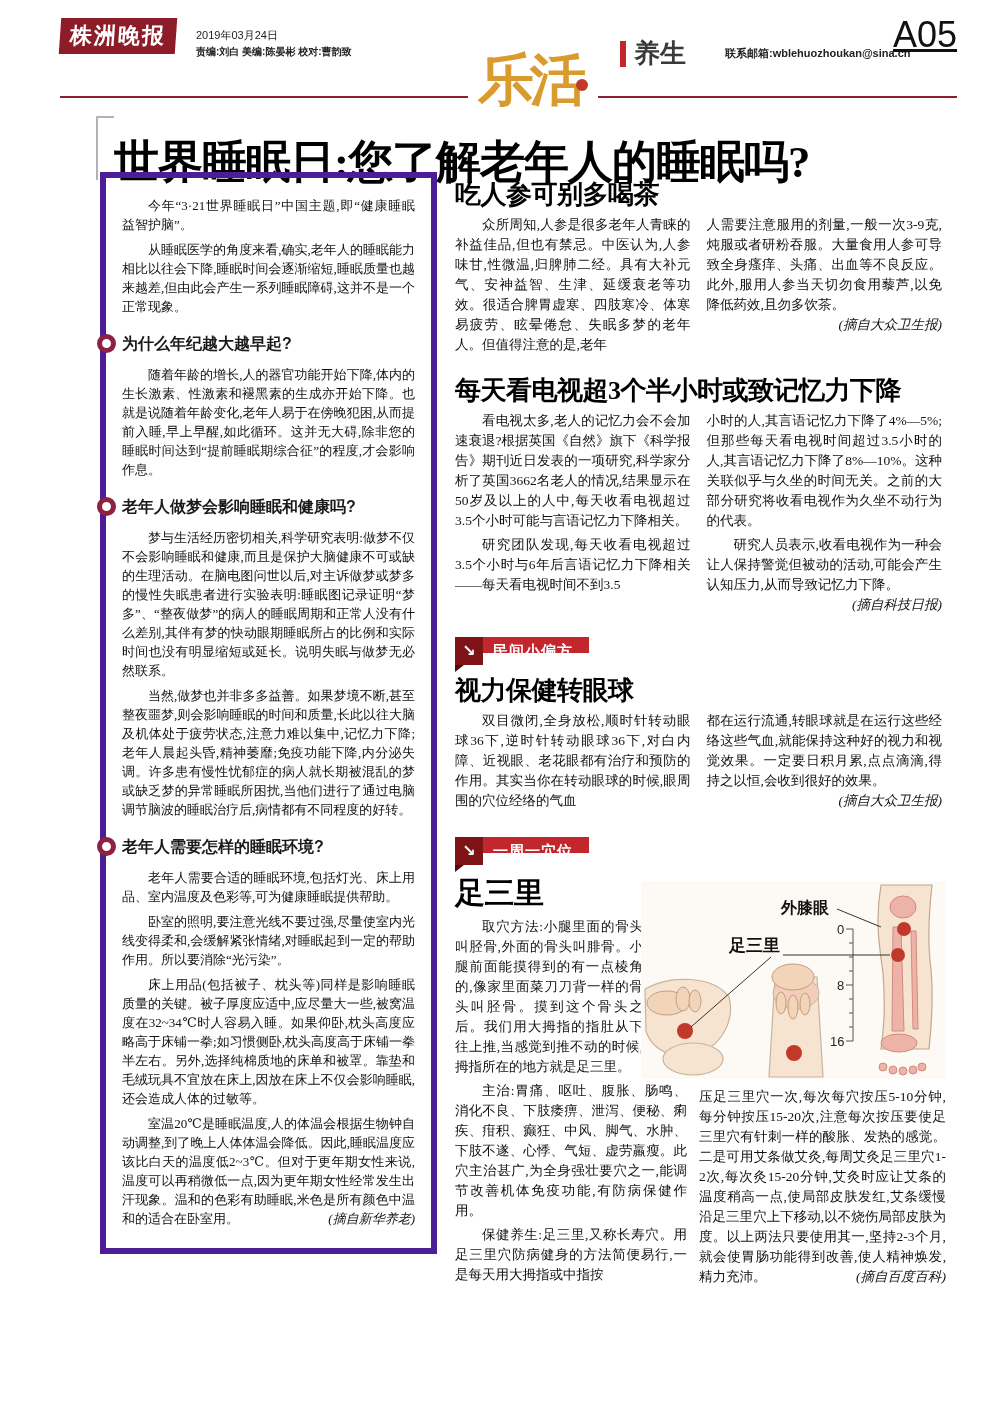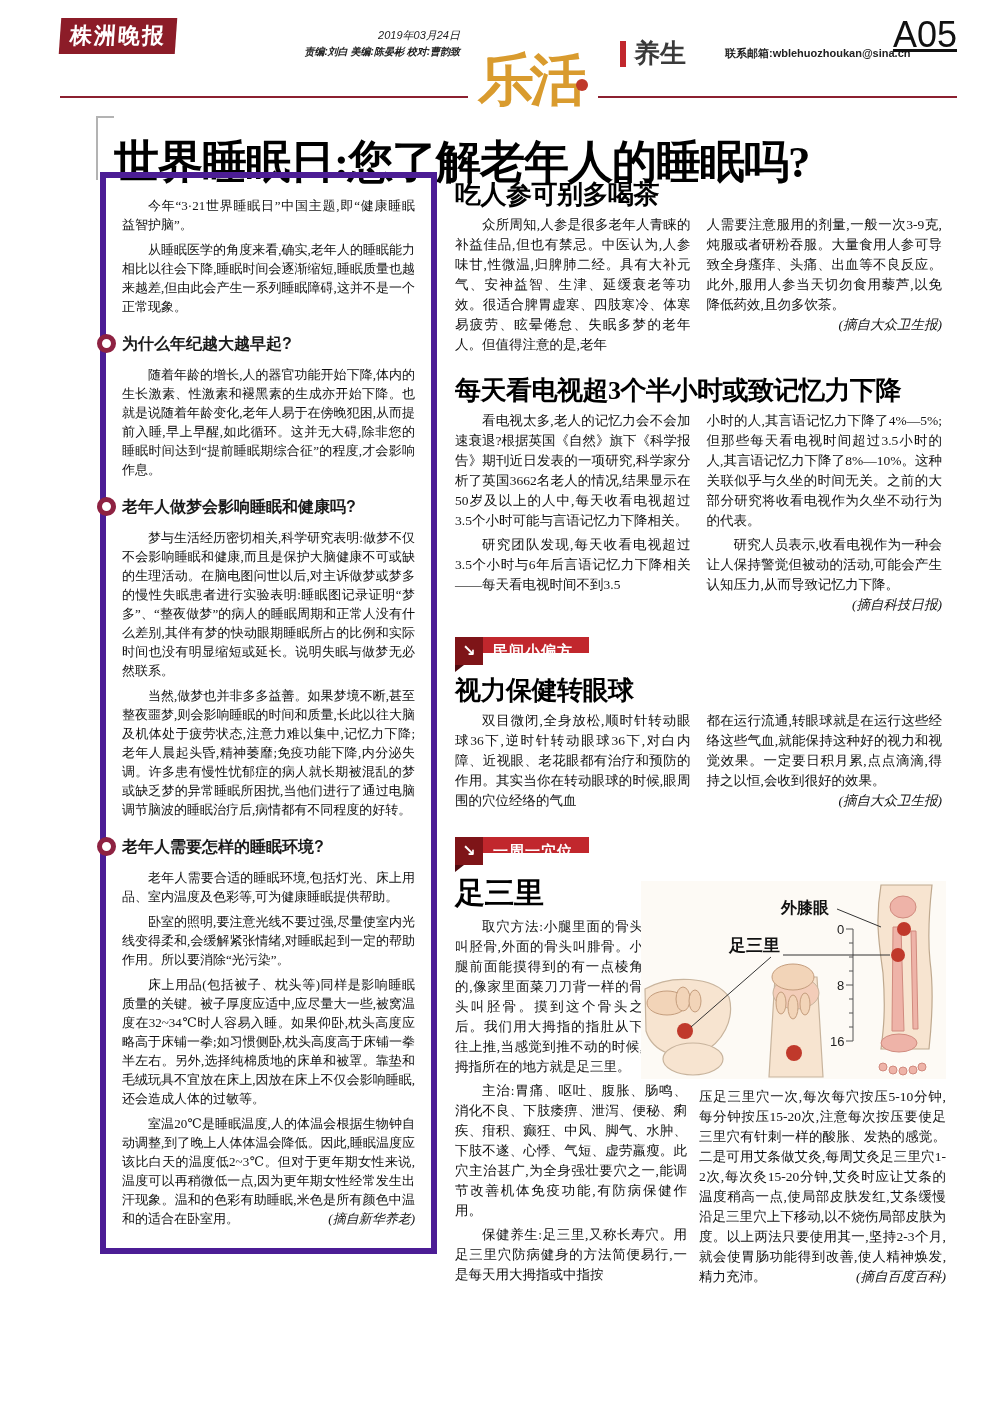"2019年03月24日" .header-meta { font-style: italic -> none; left: 150px -> 136px; text-align: right -> left }
